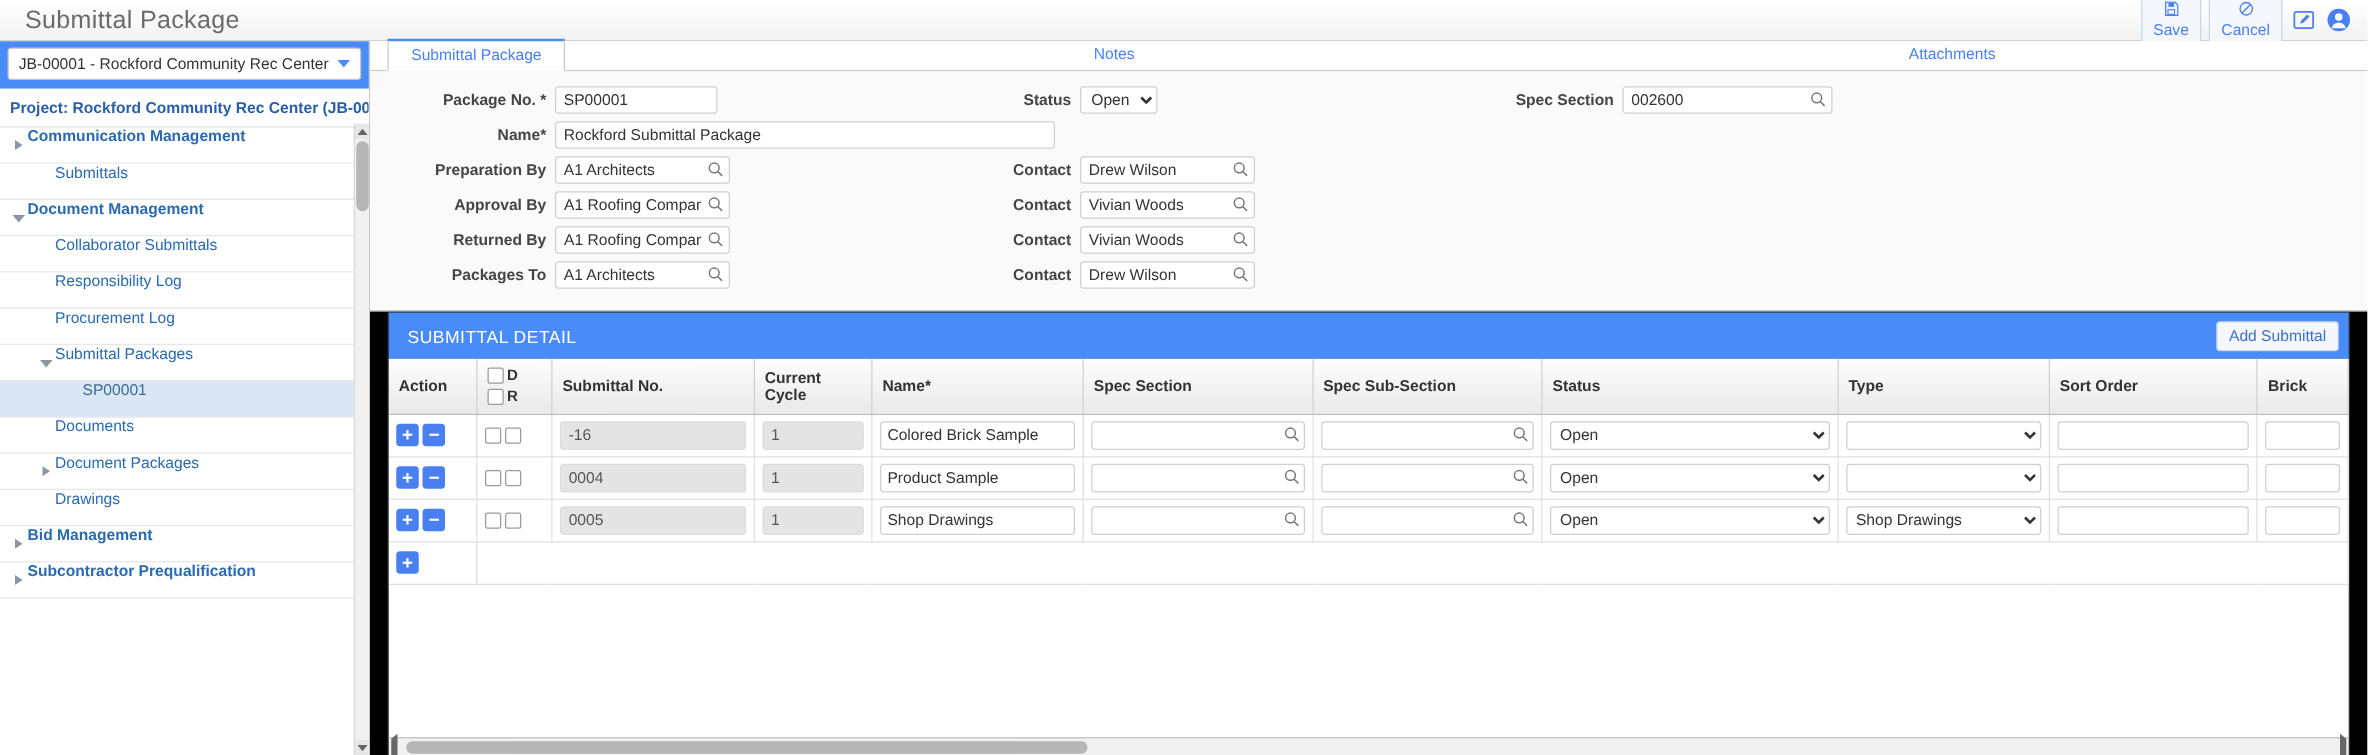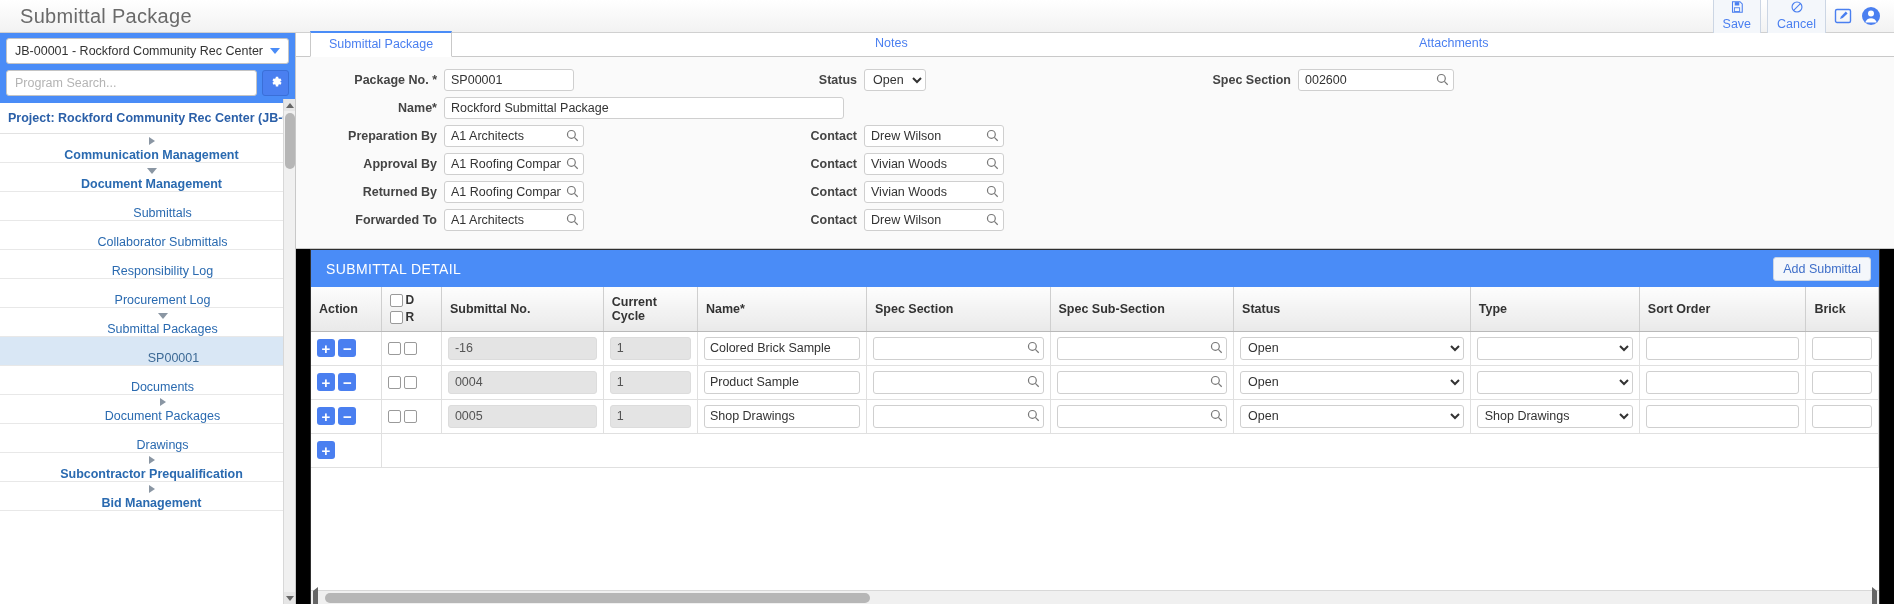"Attachments" div.tab { left: 1104px -> 1212px }
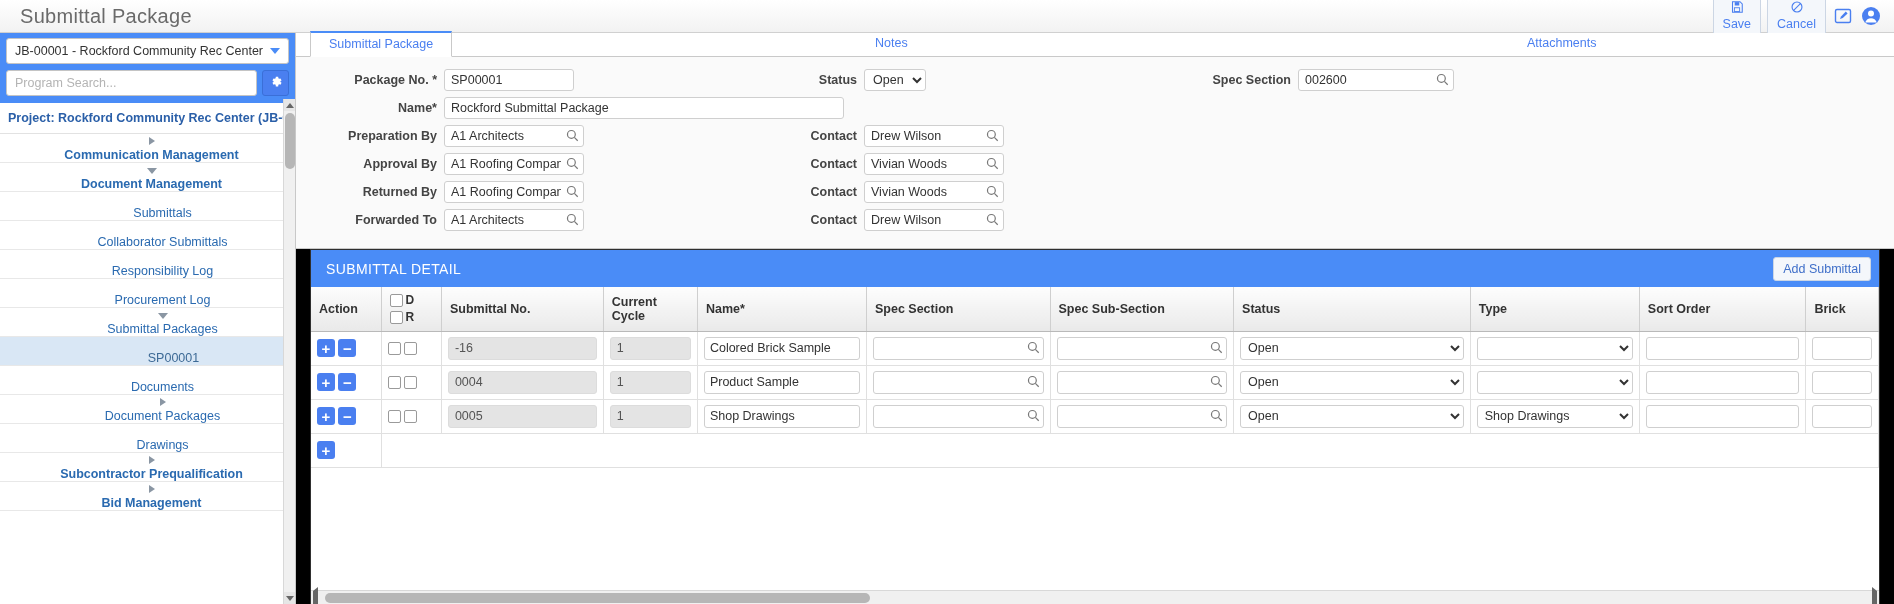"Program Search..." div.sb-search-row { html: <div> <input> <div> <span> <svg> <path></path> </svg> </span> </div> </div> -> none }
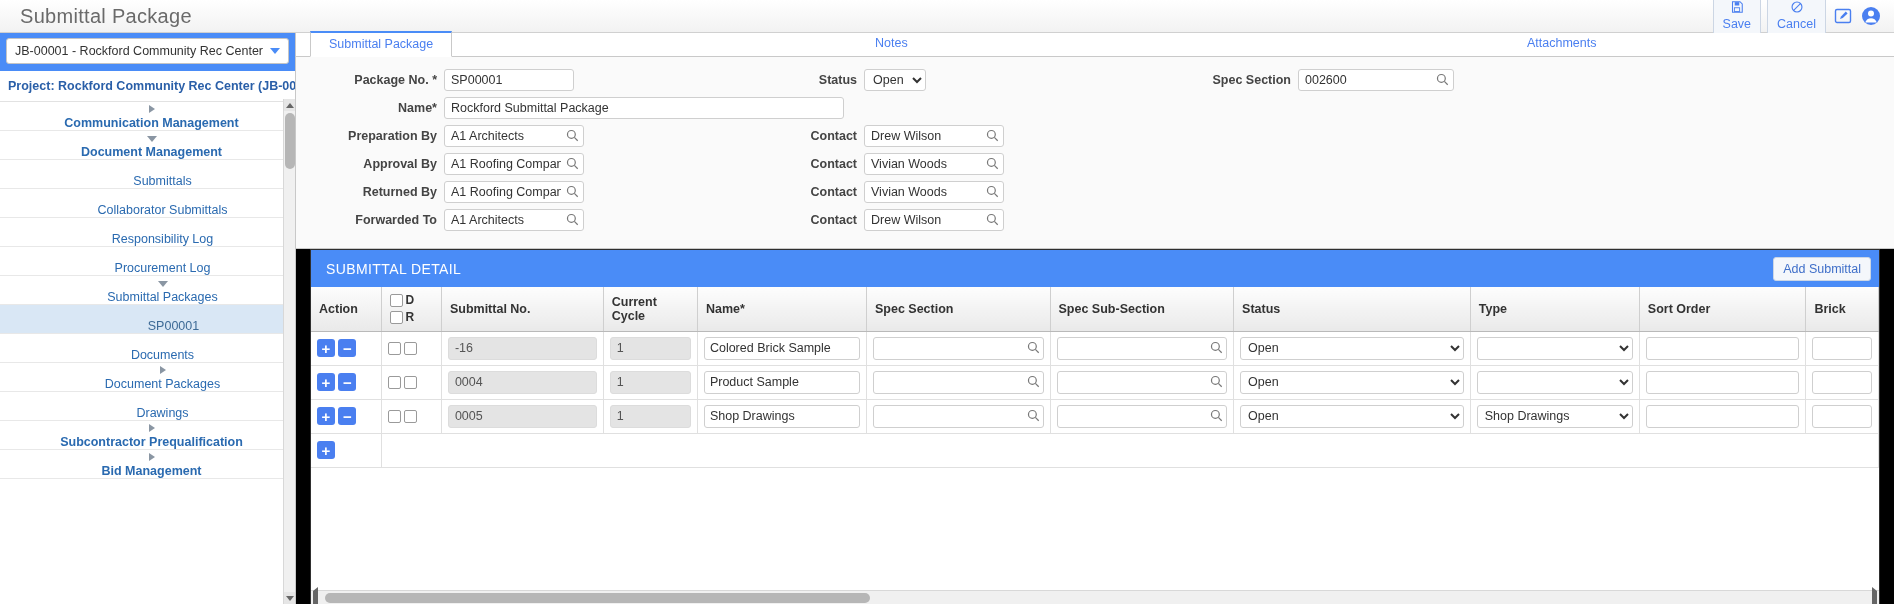"002600" input.inp { width: 156px -> 168px }
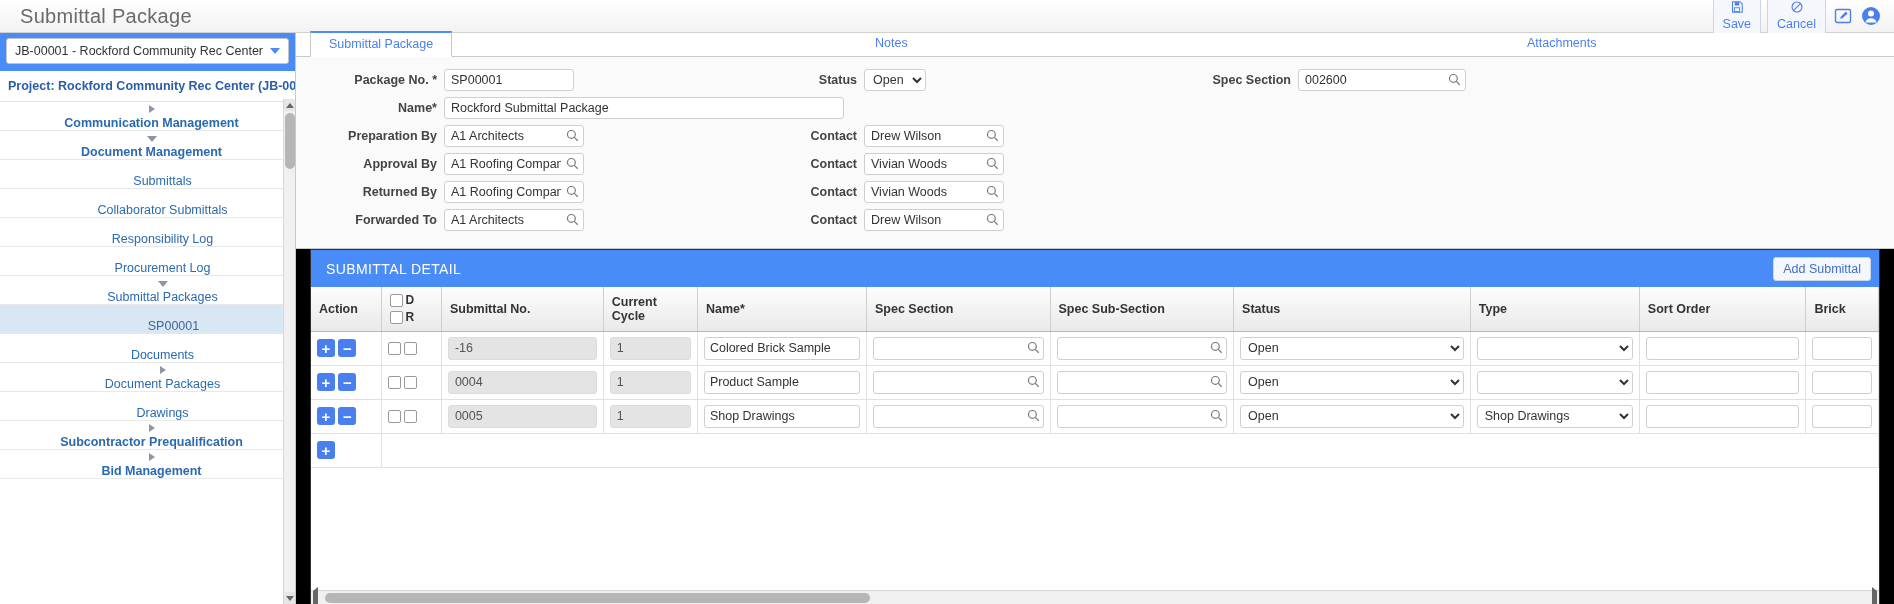"Communication Management" .tree-item { align-items: center -> none; flex-direction: column -> none }
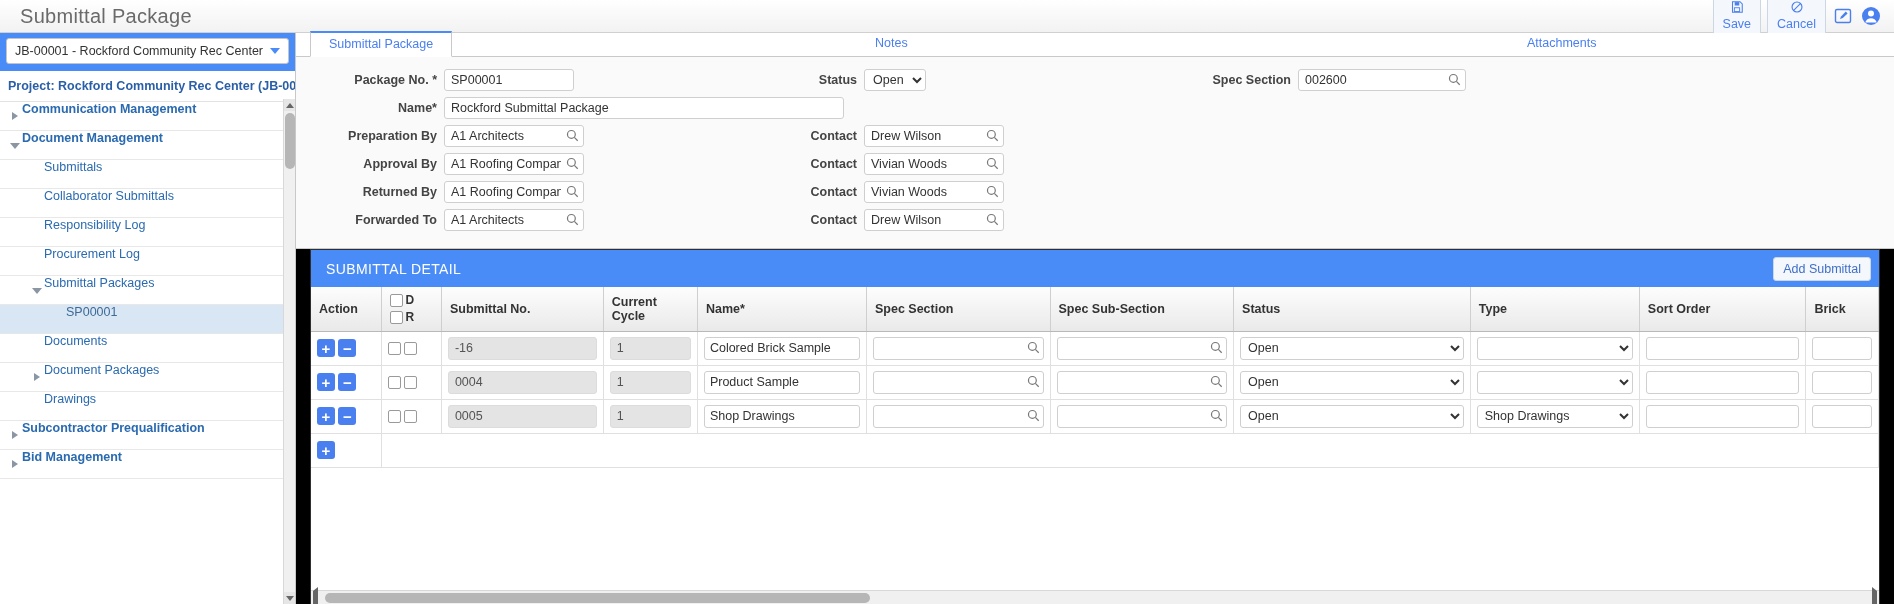"Document Management" div.tree-item { order: before "Submittals" -> after "Submittals" }
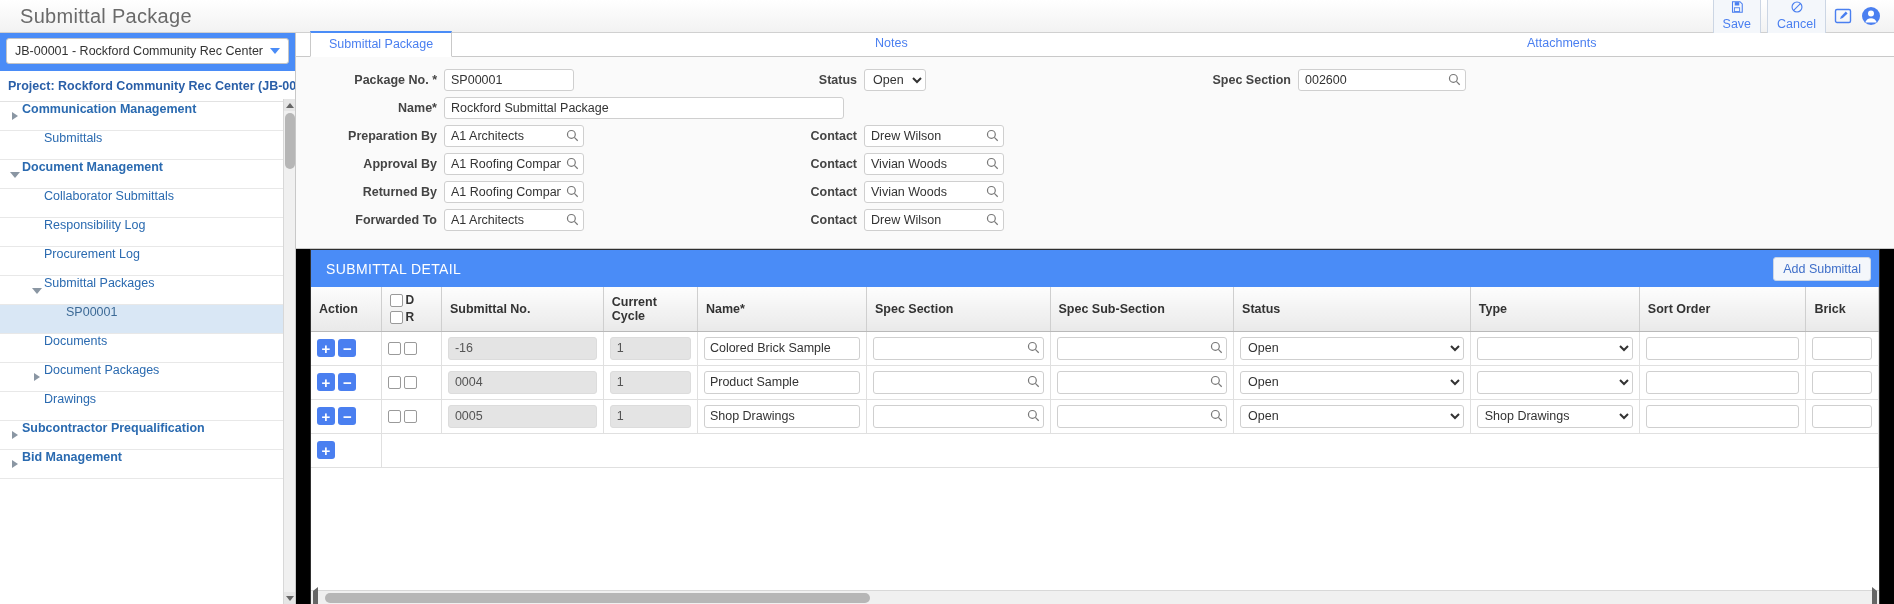"Forwarded To" div.lbl { text: Forwarded -> Packages }
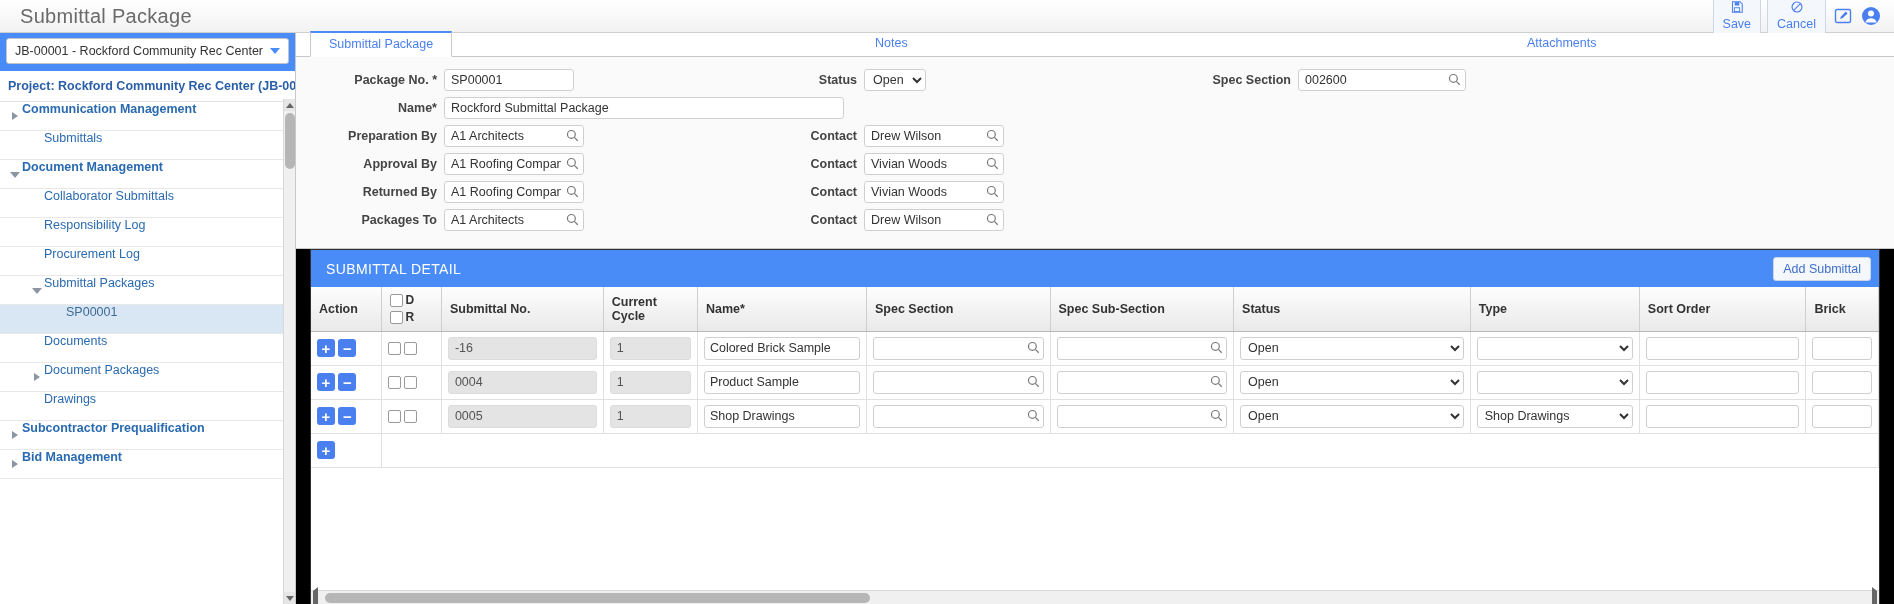"Subcontractor Prequalification" div.tree-item { order: before "Bid Management" -> after "Bid Management" }
